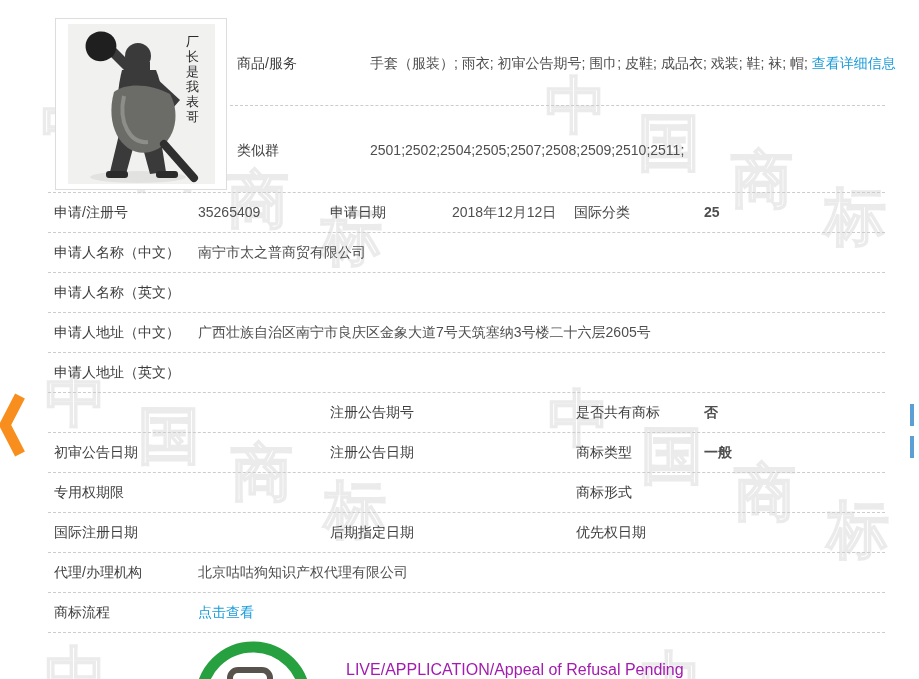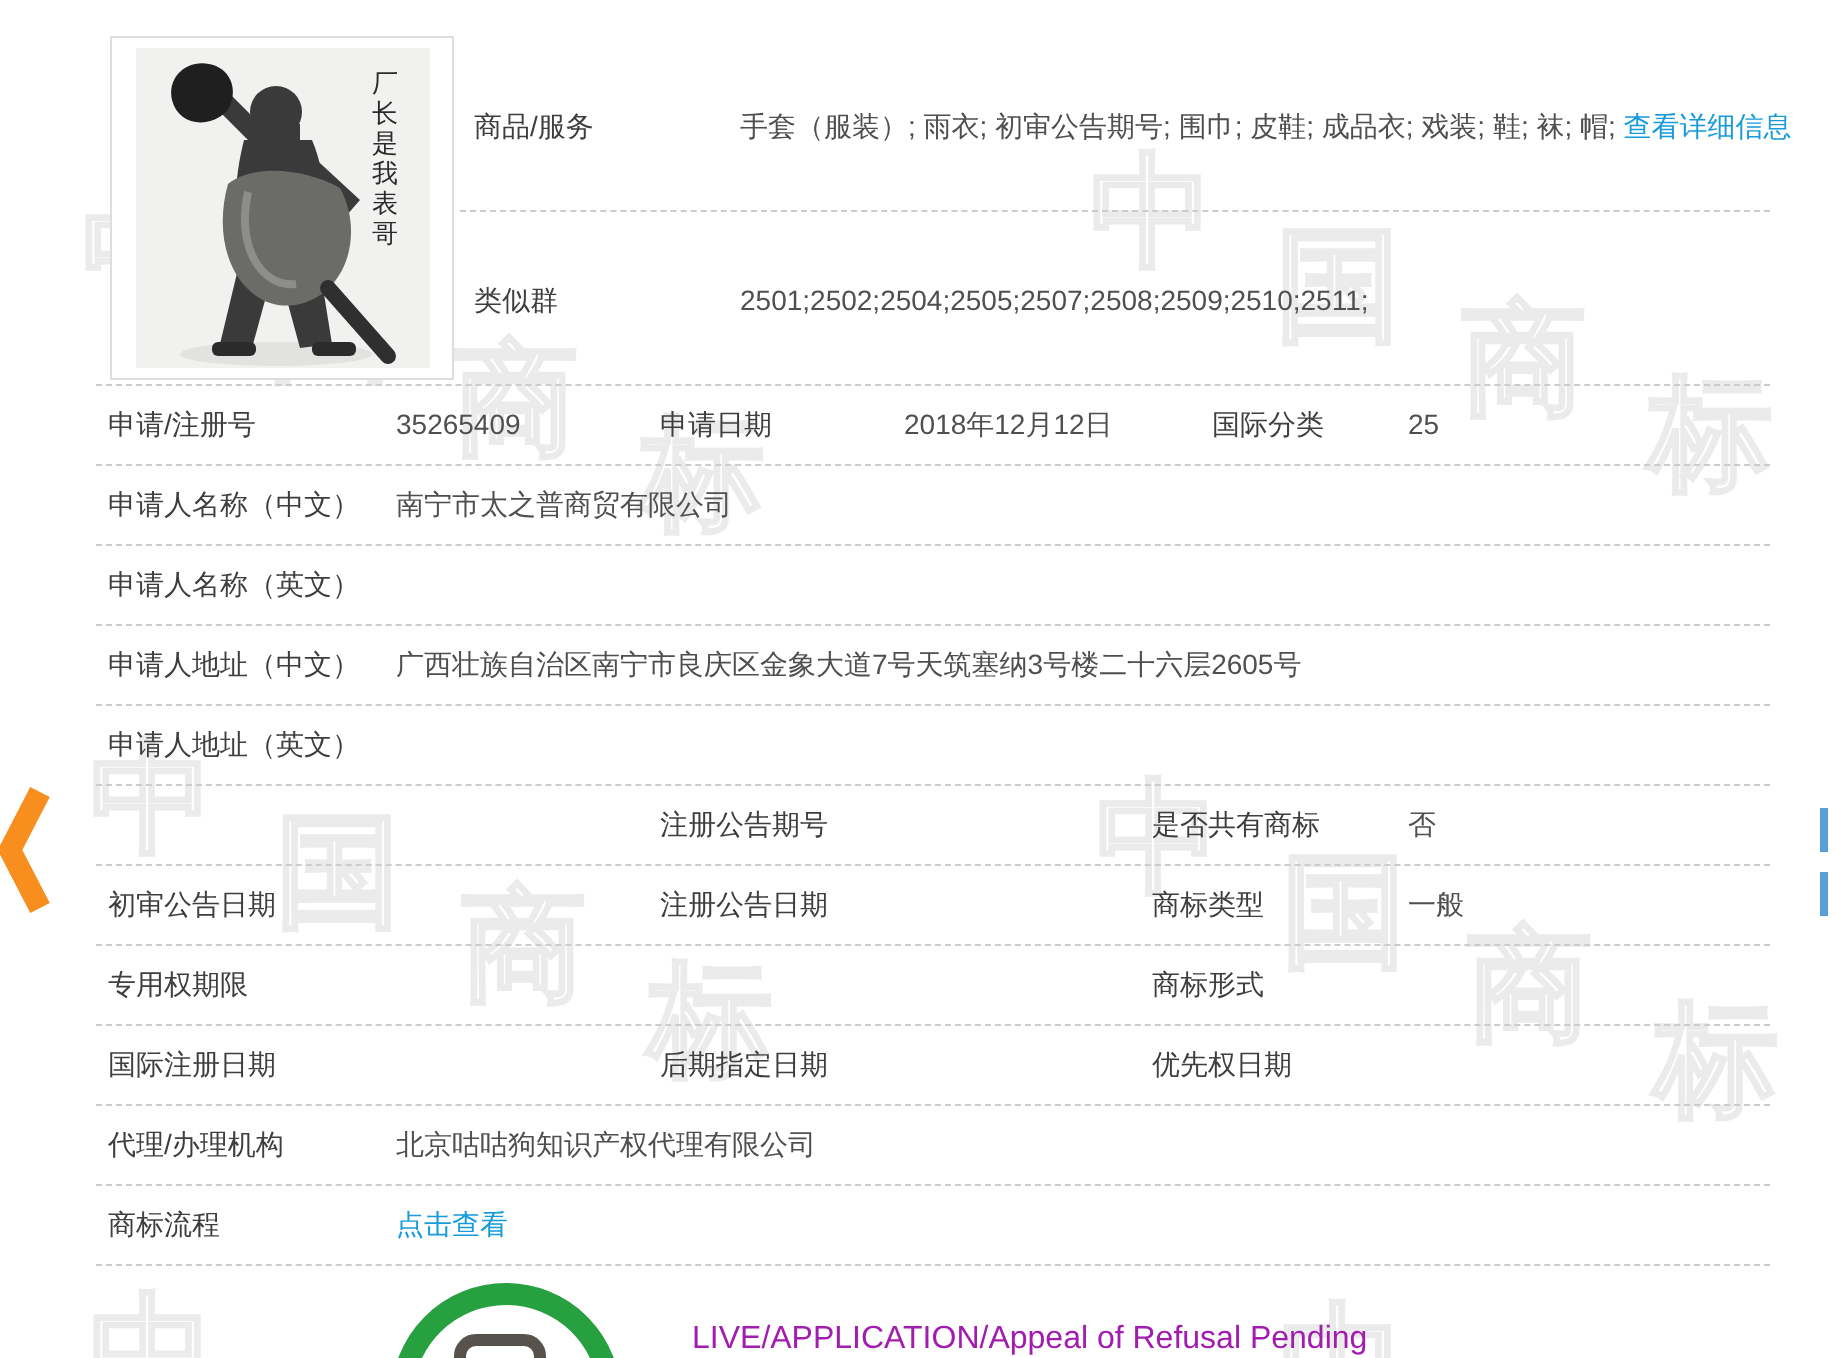"国际分类" span.lbl { left: 558px -> 526px }
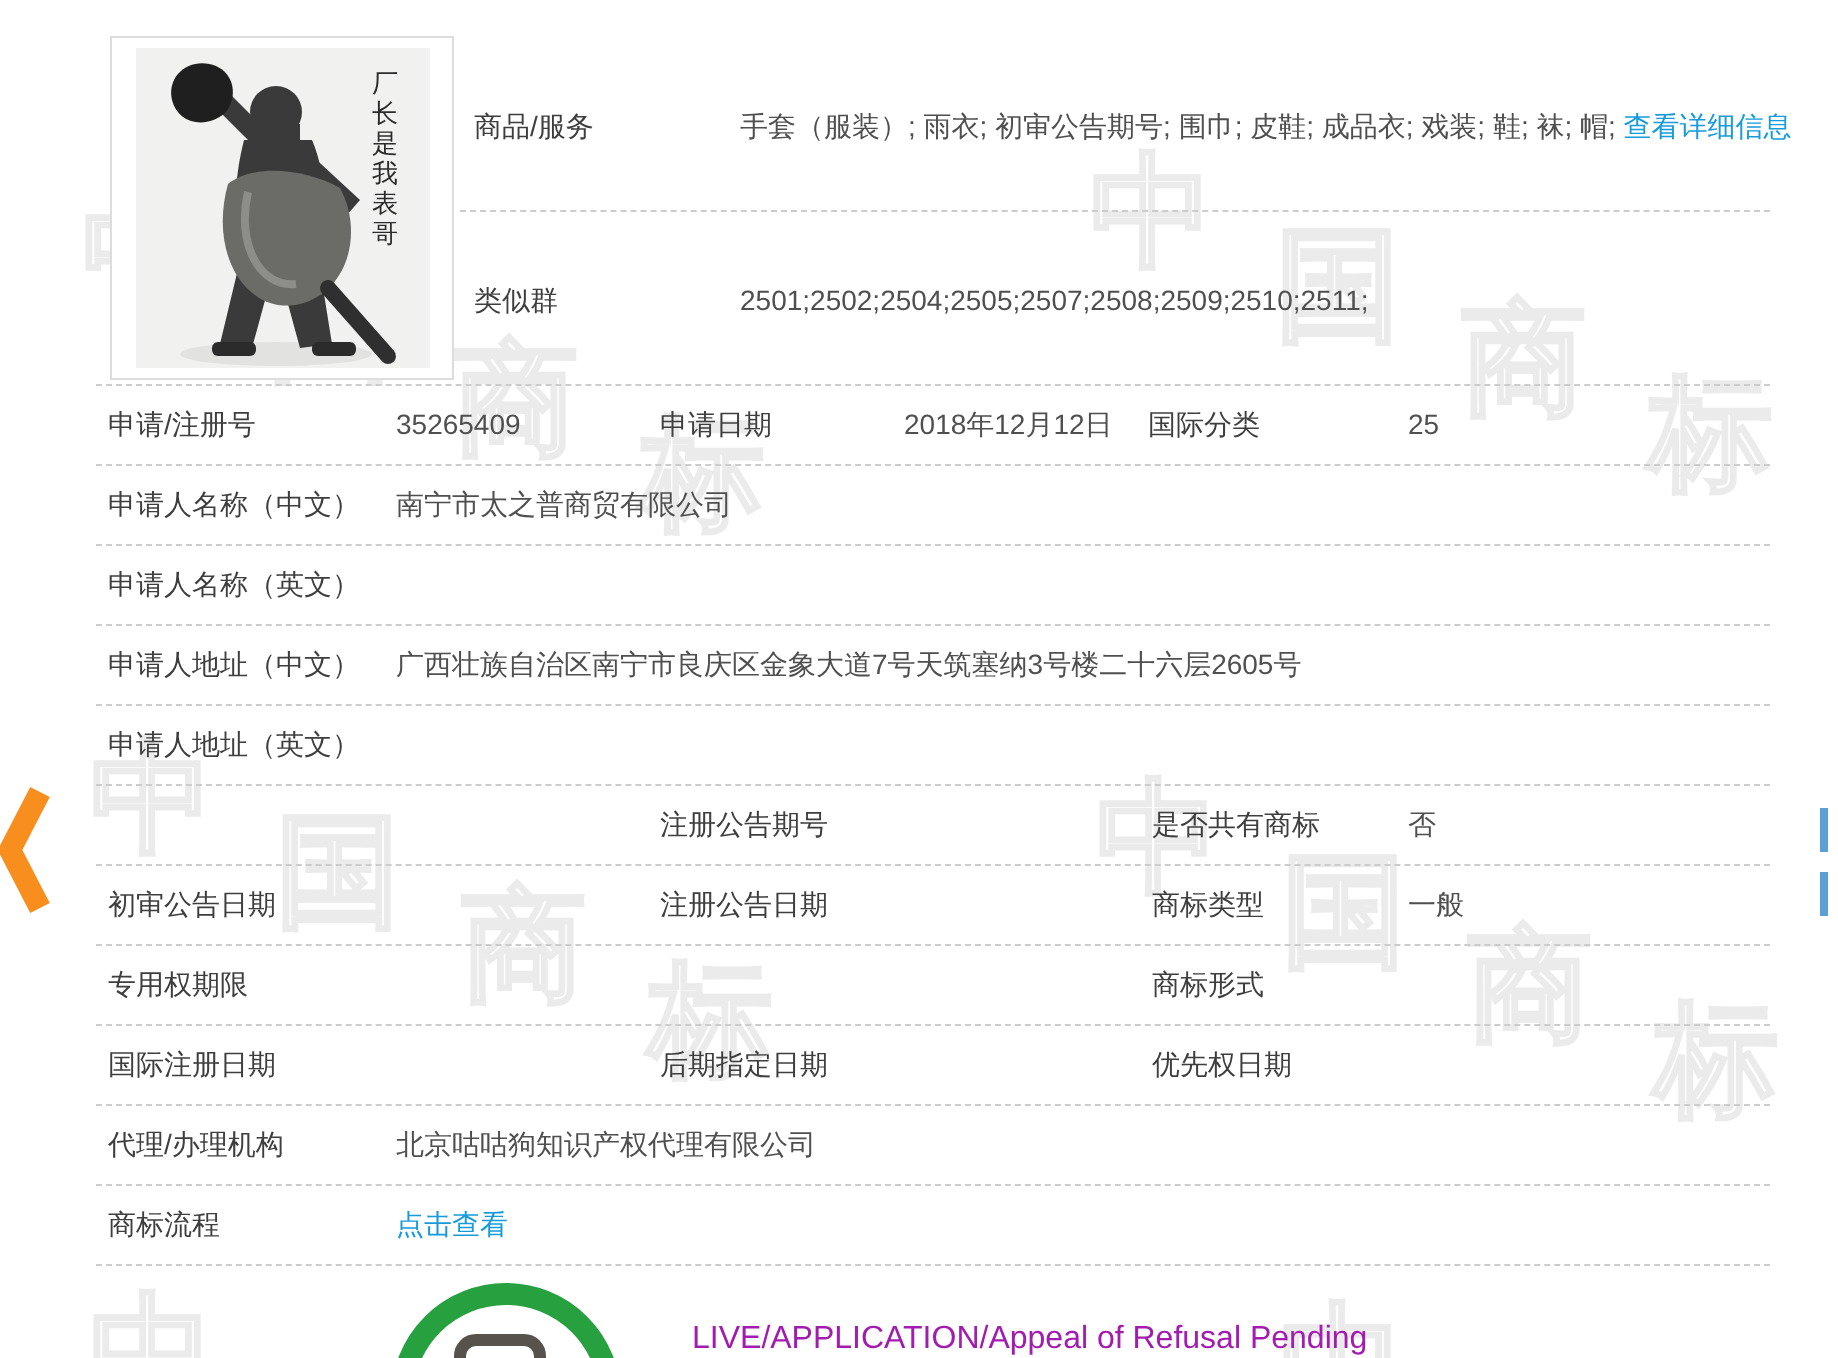"25" .c-v3 { font-weight: none -> bold }
